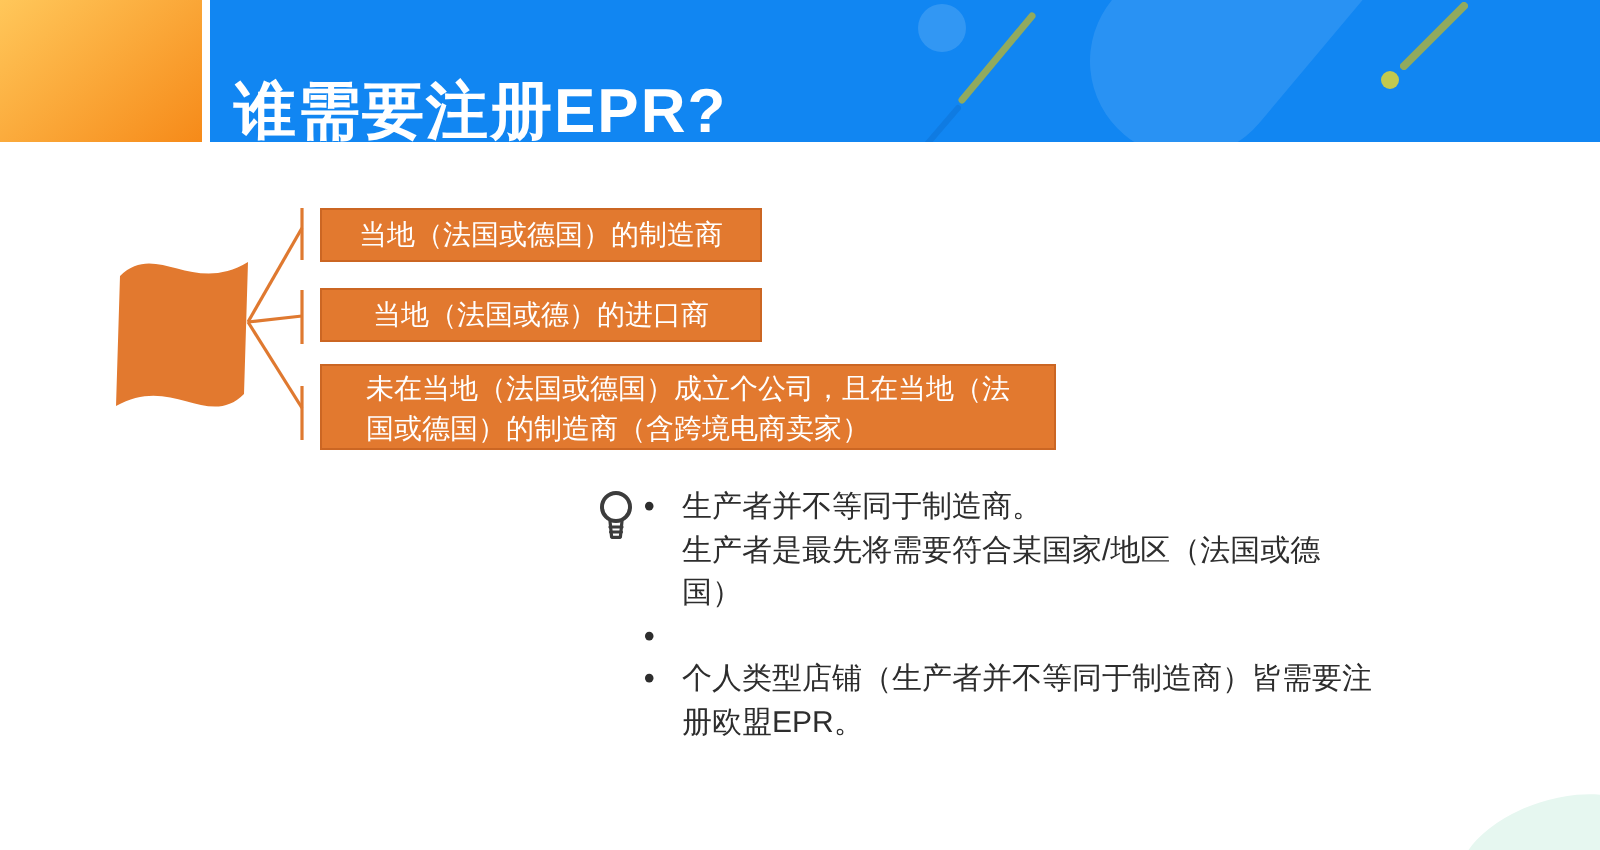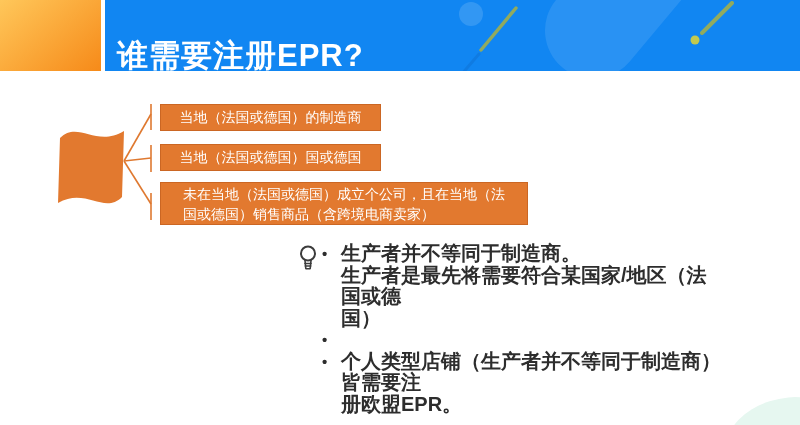"当地（法国或德国）国或德国" span.txt { text: 国）国或德国 -> ）的进口商 }
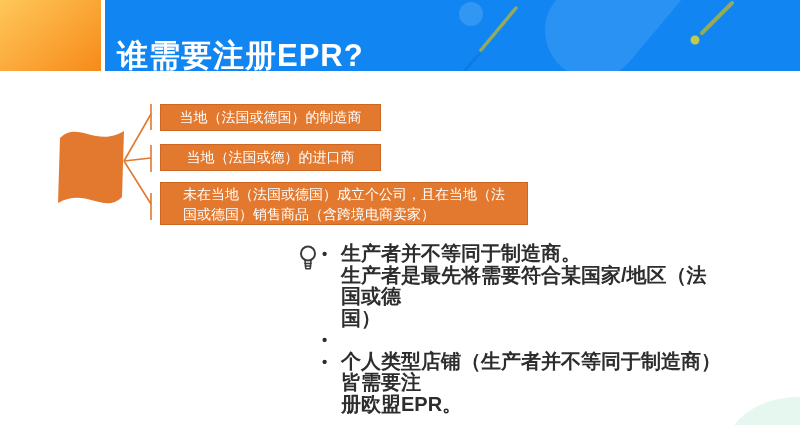"未在当地（法国或德国）成立个公司，且在当地（法" span.txt { text: 销售商品 -> 的制造商 }
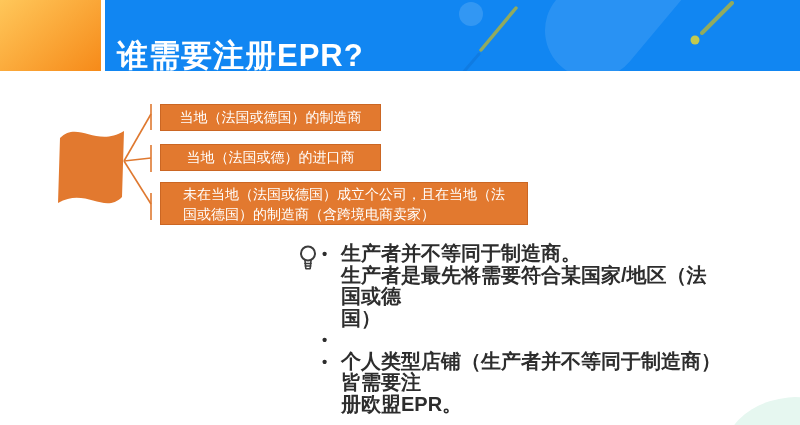"生产者并不等同于制造商。" .note-text { font-size: 20px -> 15px; font-weight: bold -> normal }
